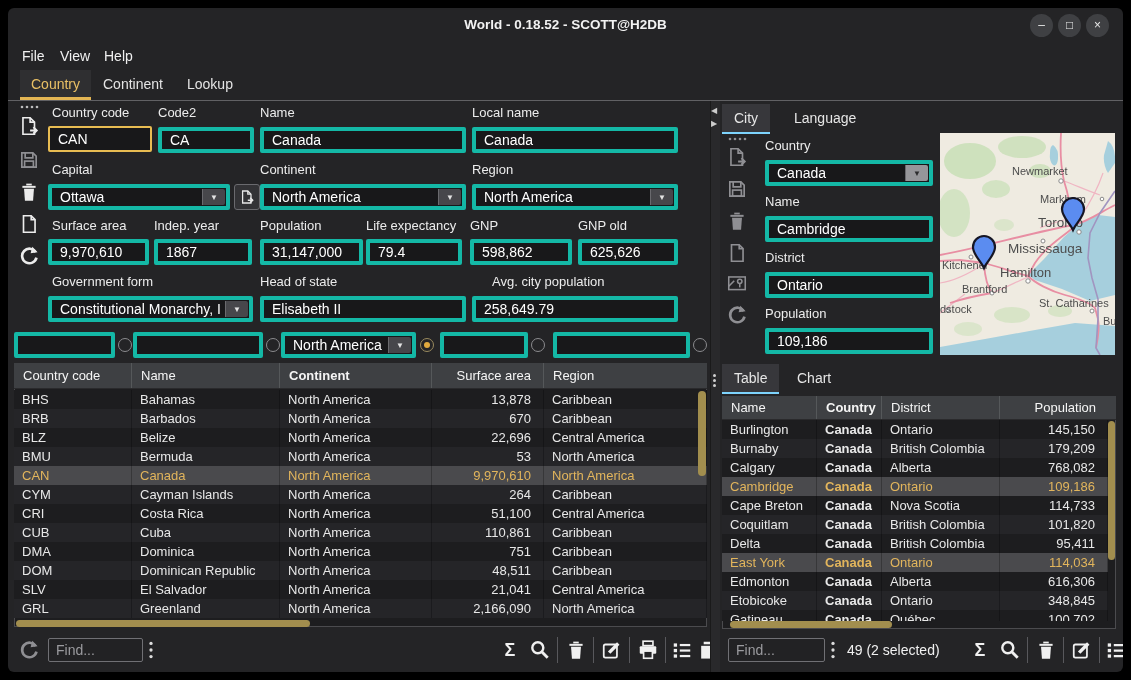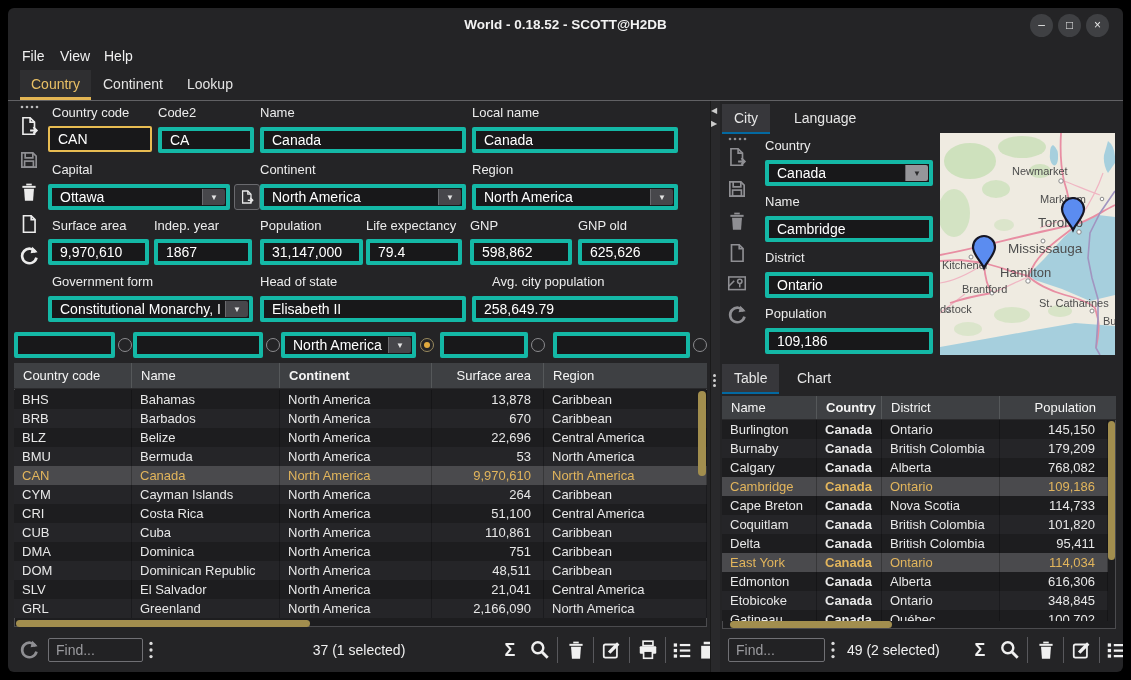"City" .rtab.selected { border-bottom: 2px solid #0369a1 -> 2px solid #7dd3fc }
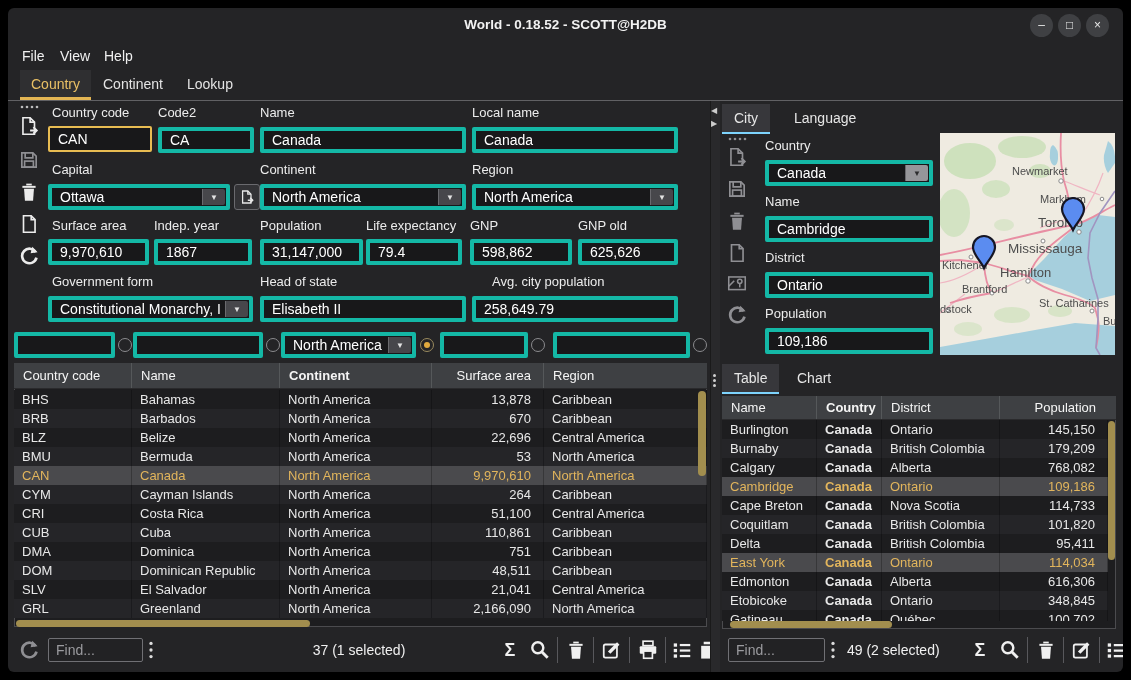"37 (1 selected)" div.status { html: <div>37 (1 selected)</div> -> none }
